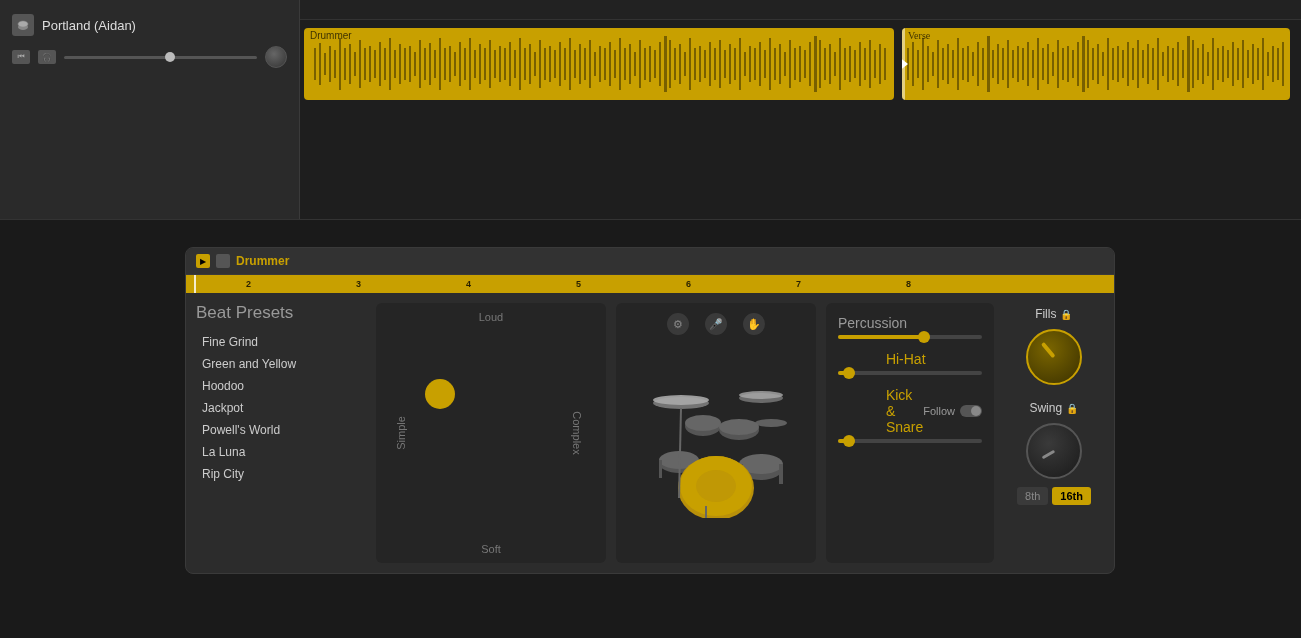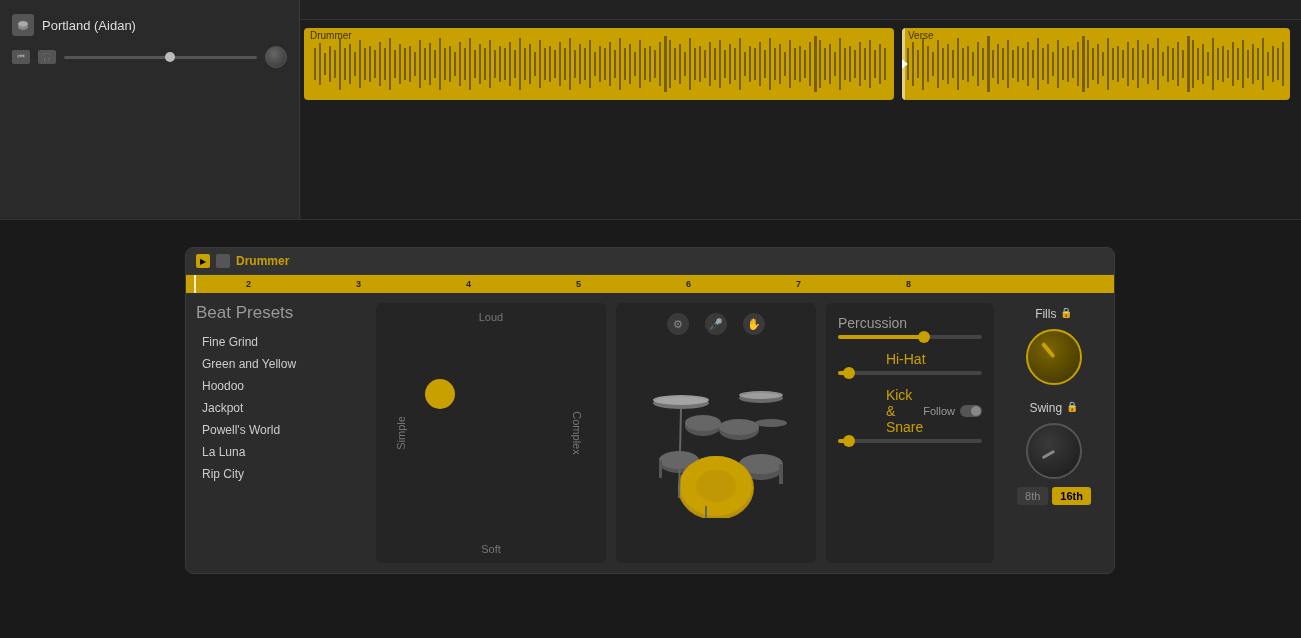"Verse" div.waveform-region { font-family: none -> Liberation Serif, serif }
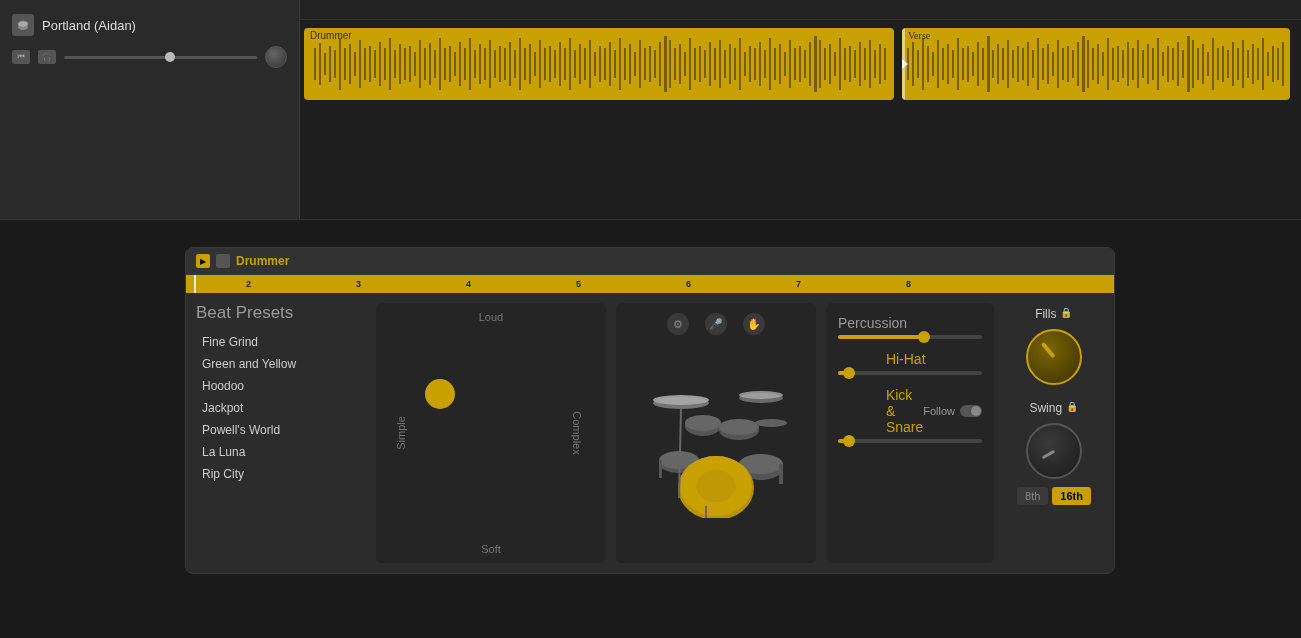"Fills" .section-label { align-items: flex-start -> center }
